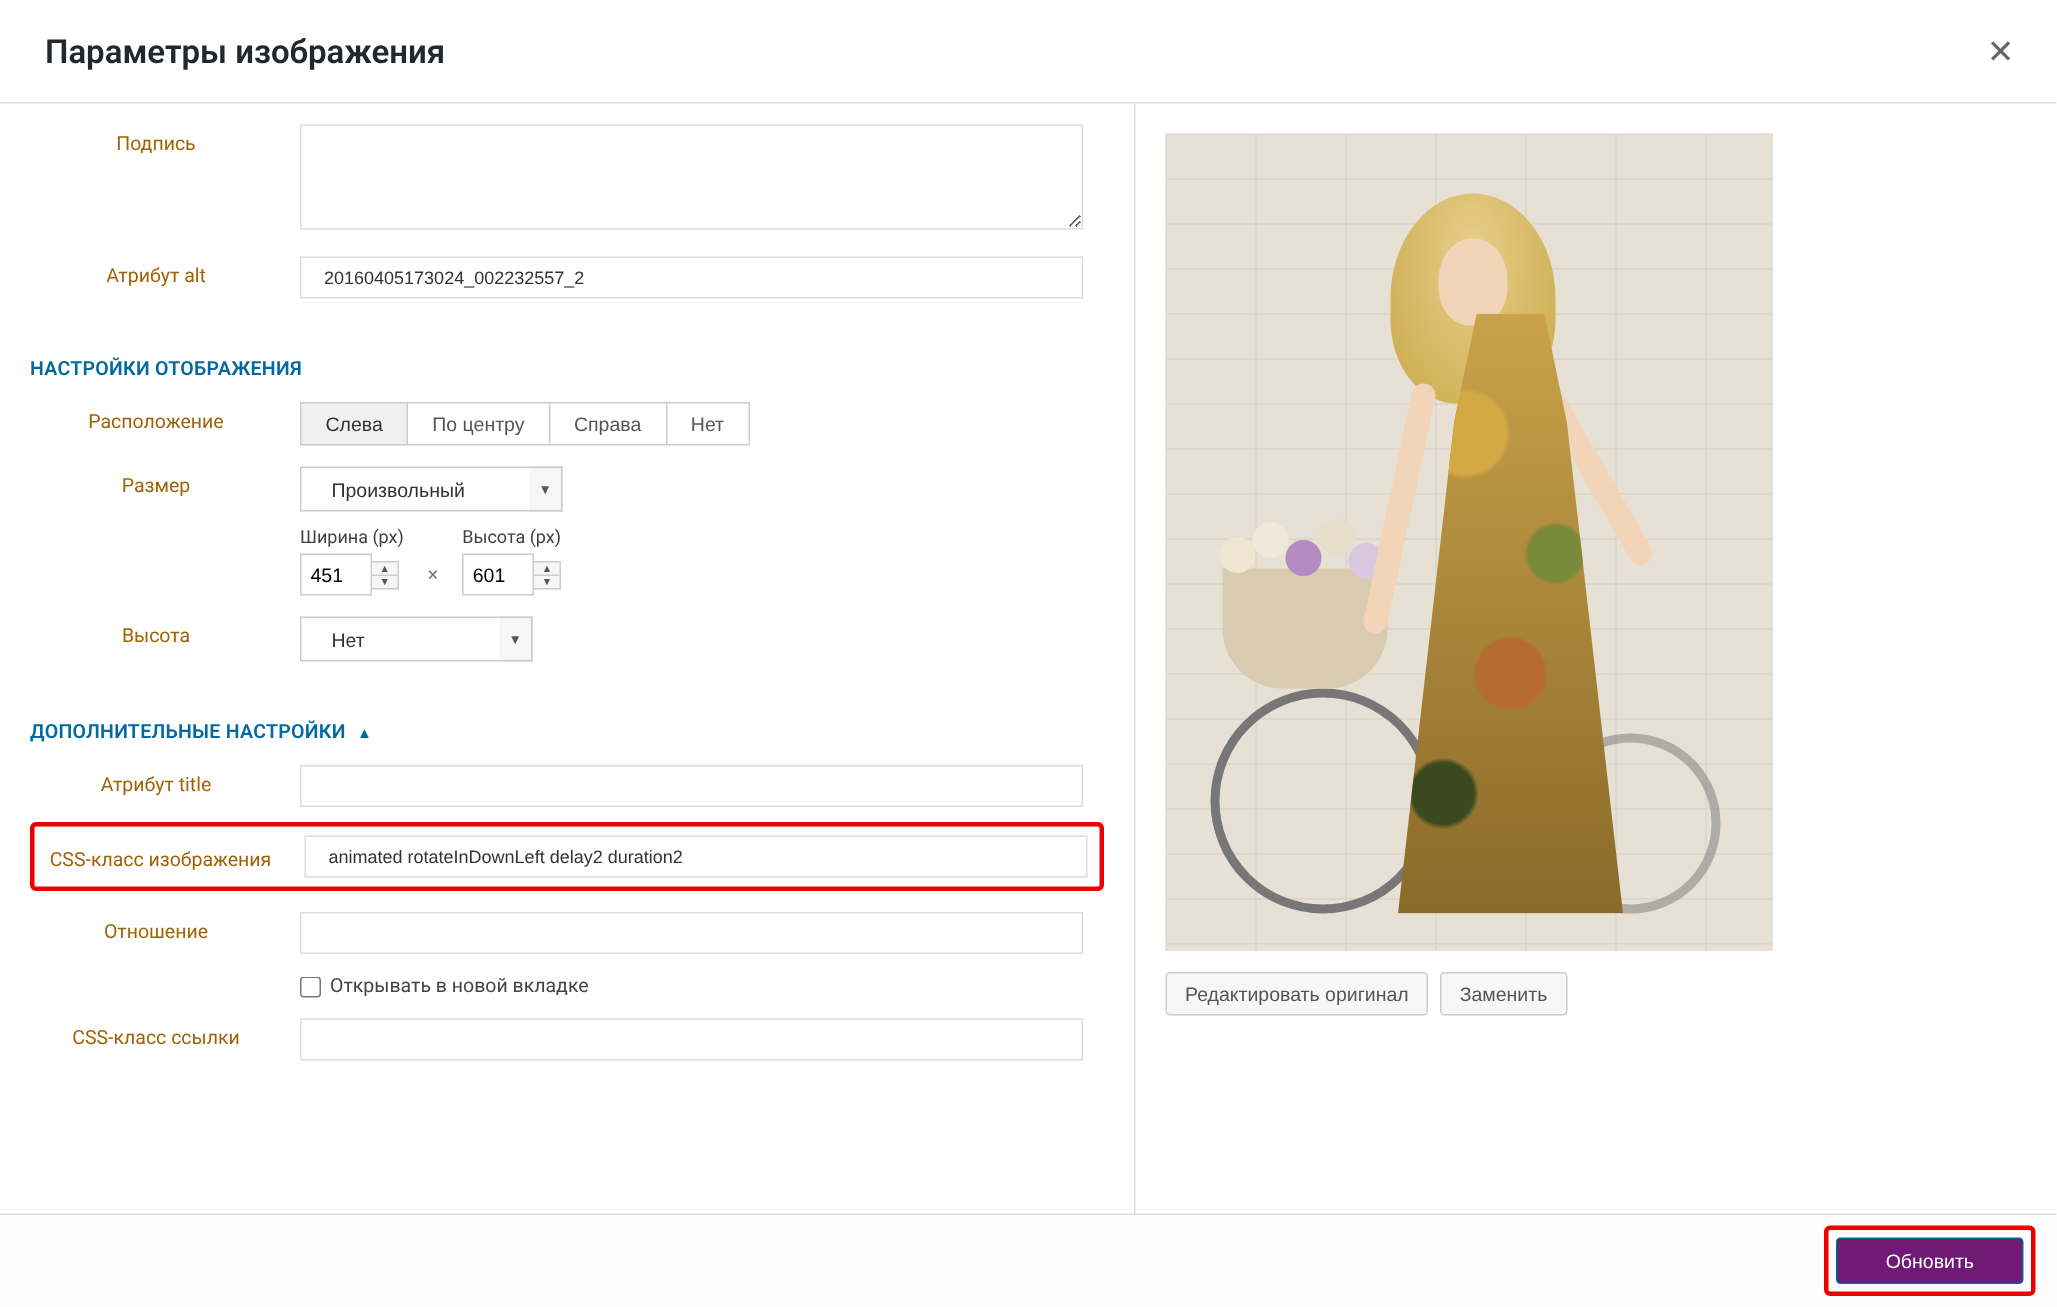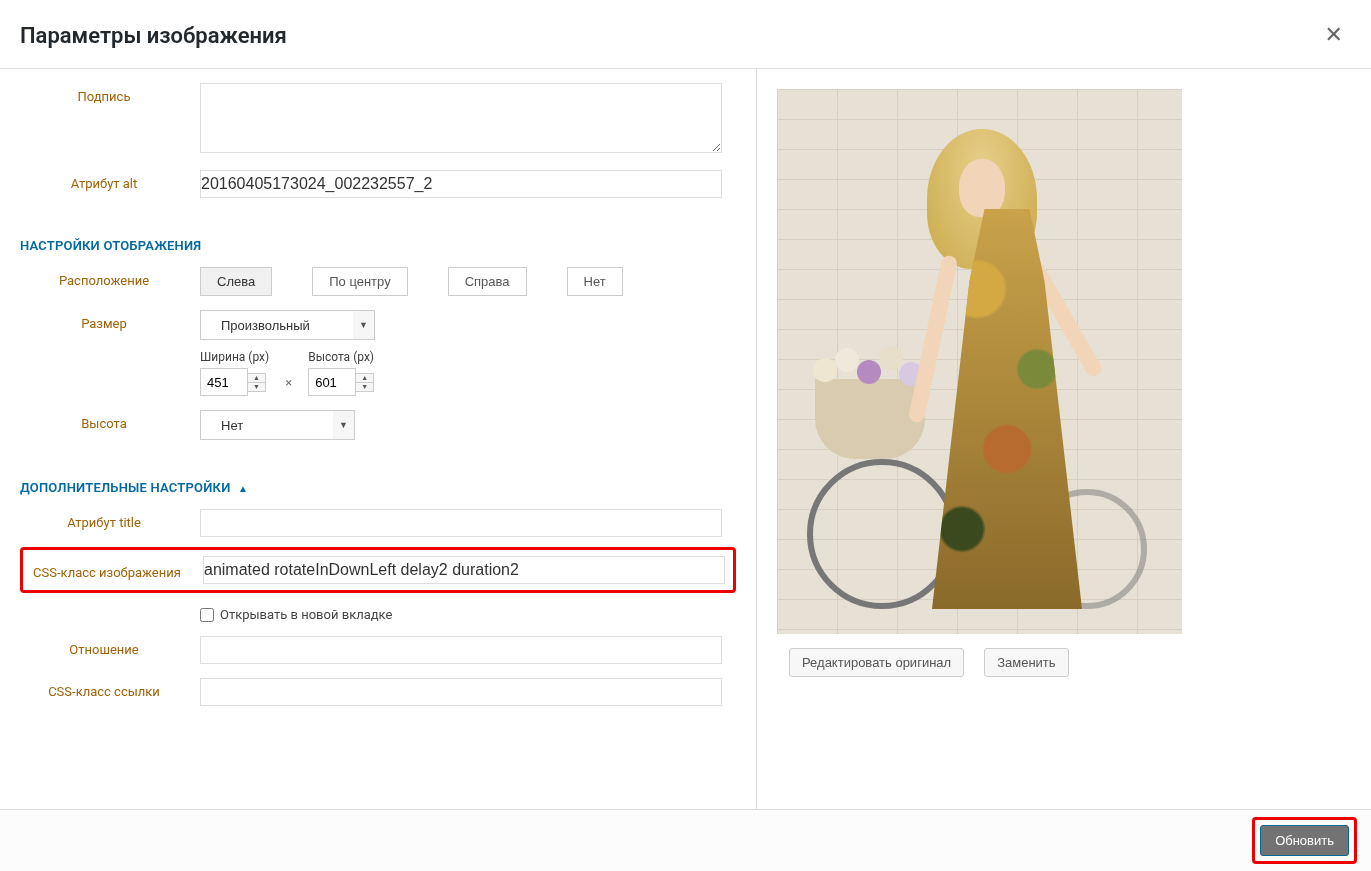"Параметры изображения" .header { padding: 18px 20px 16px 20px -> 18px 20px 16px 30px }
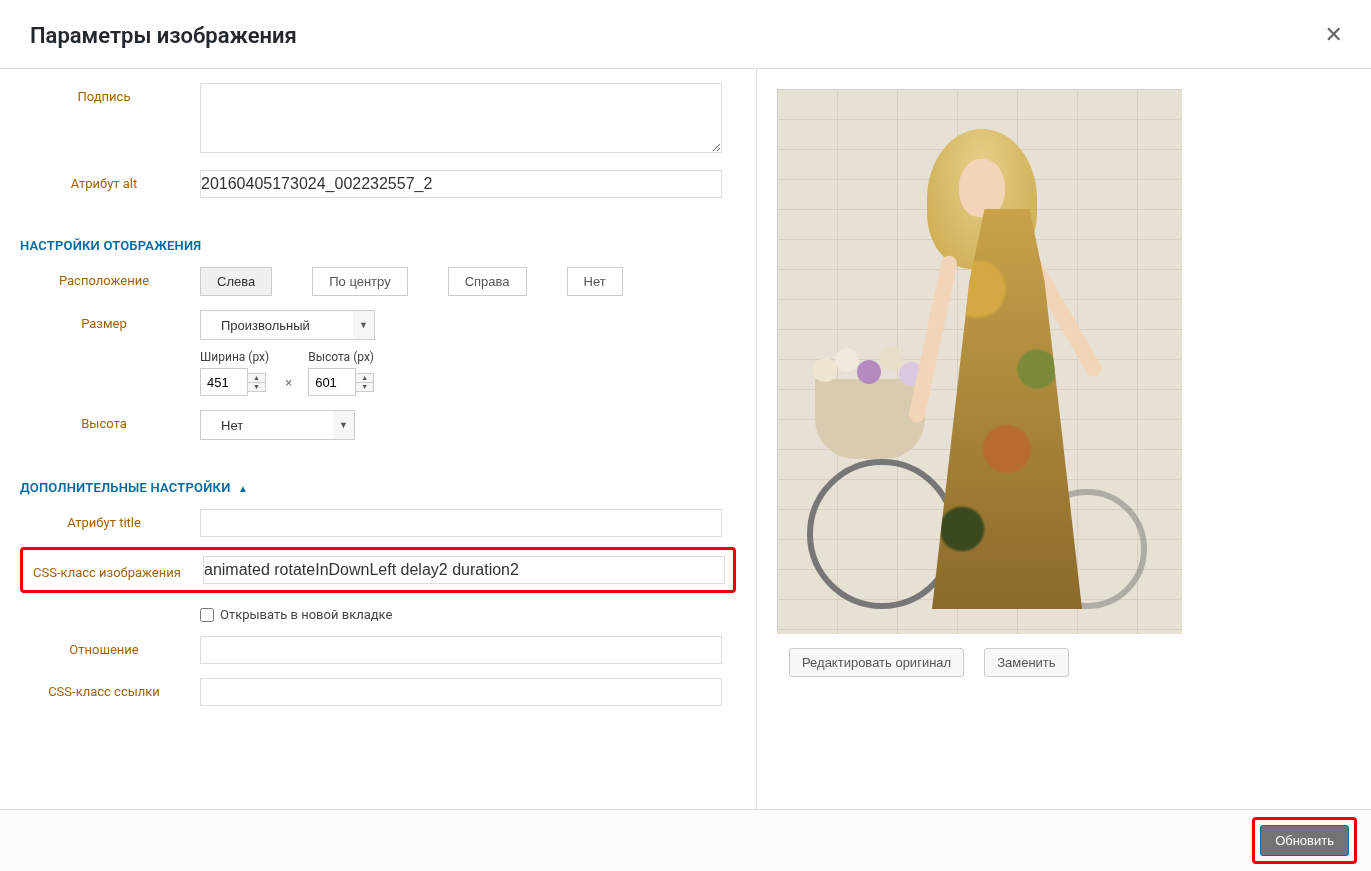"20160405173024_002232557_2" input[type=text].txt { font-size: 16px -> 12px; padding: 3px 0 -> 3px 15px }
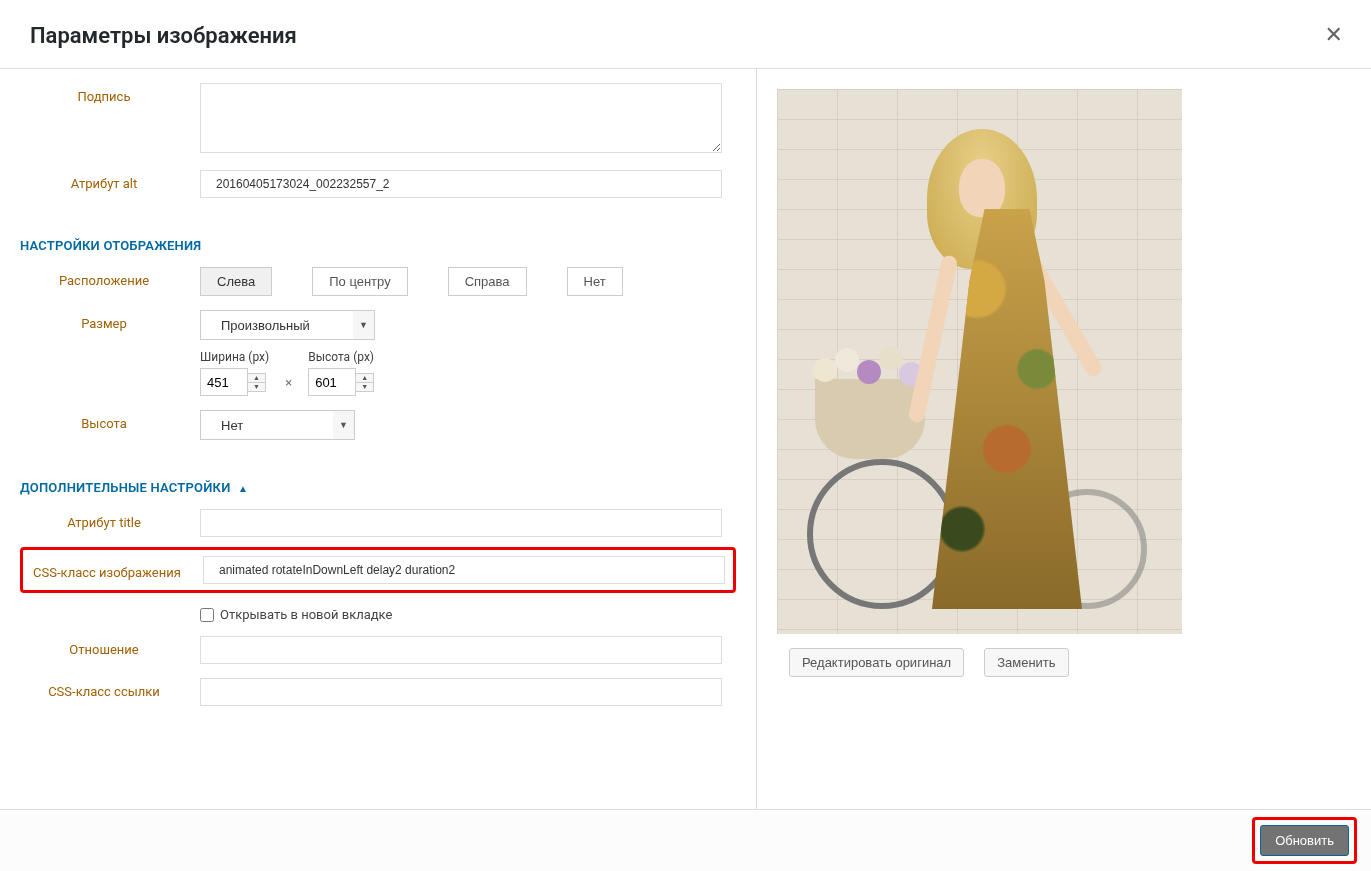"Слева" .btn-group { gap: 41px -> none }
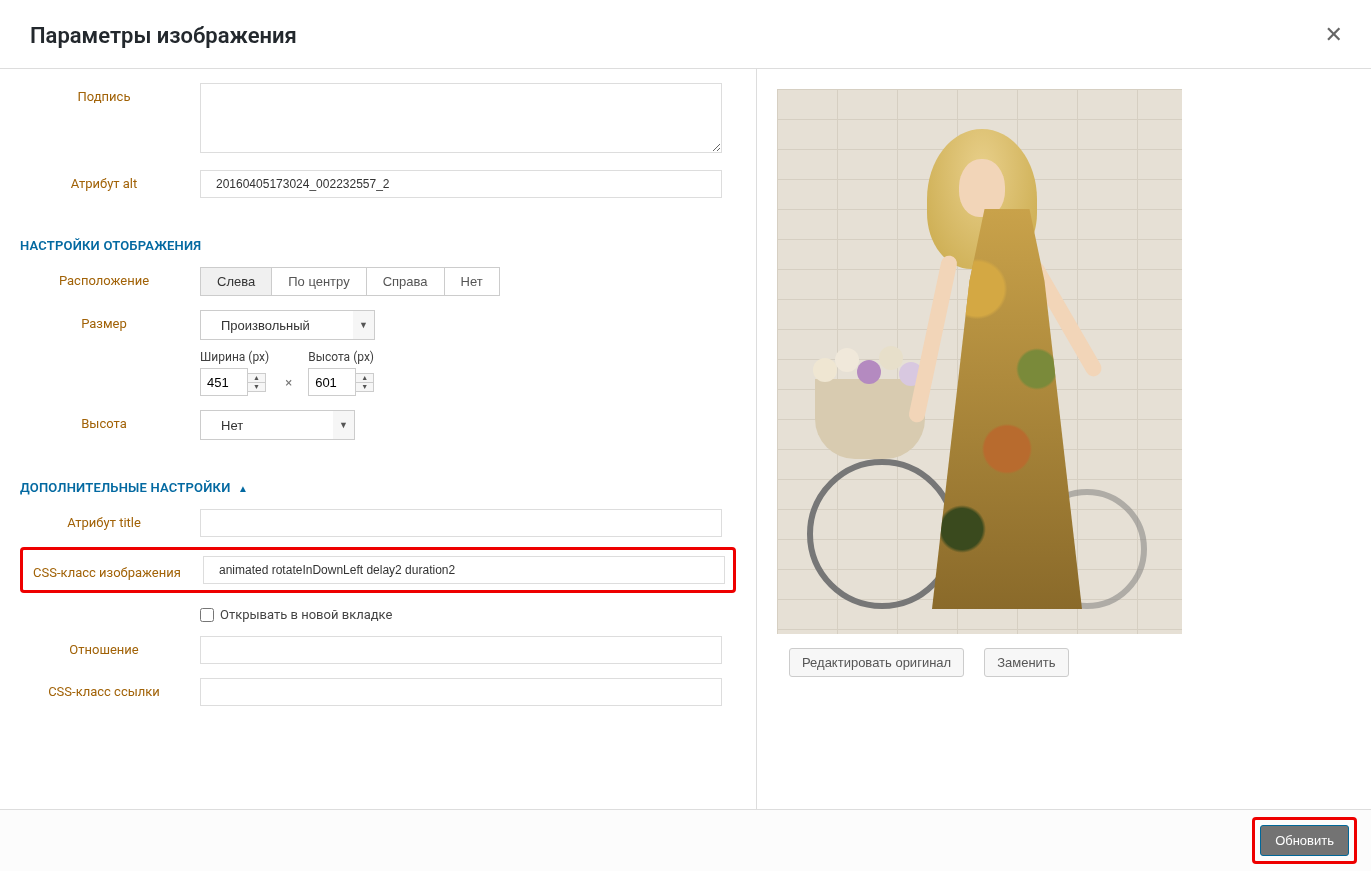"Открывать в новой вкладке" div.row { order: before "Отношение" -> after "Отношение" }
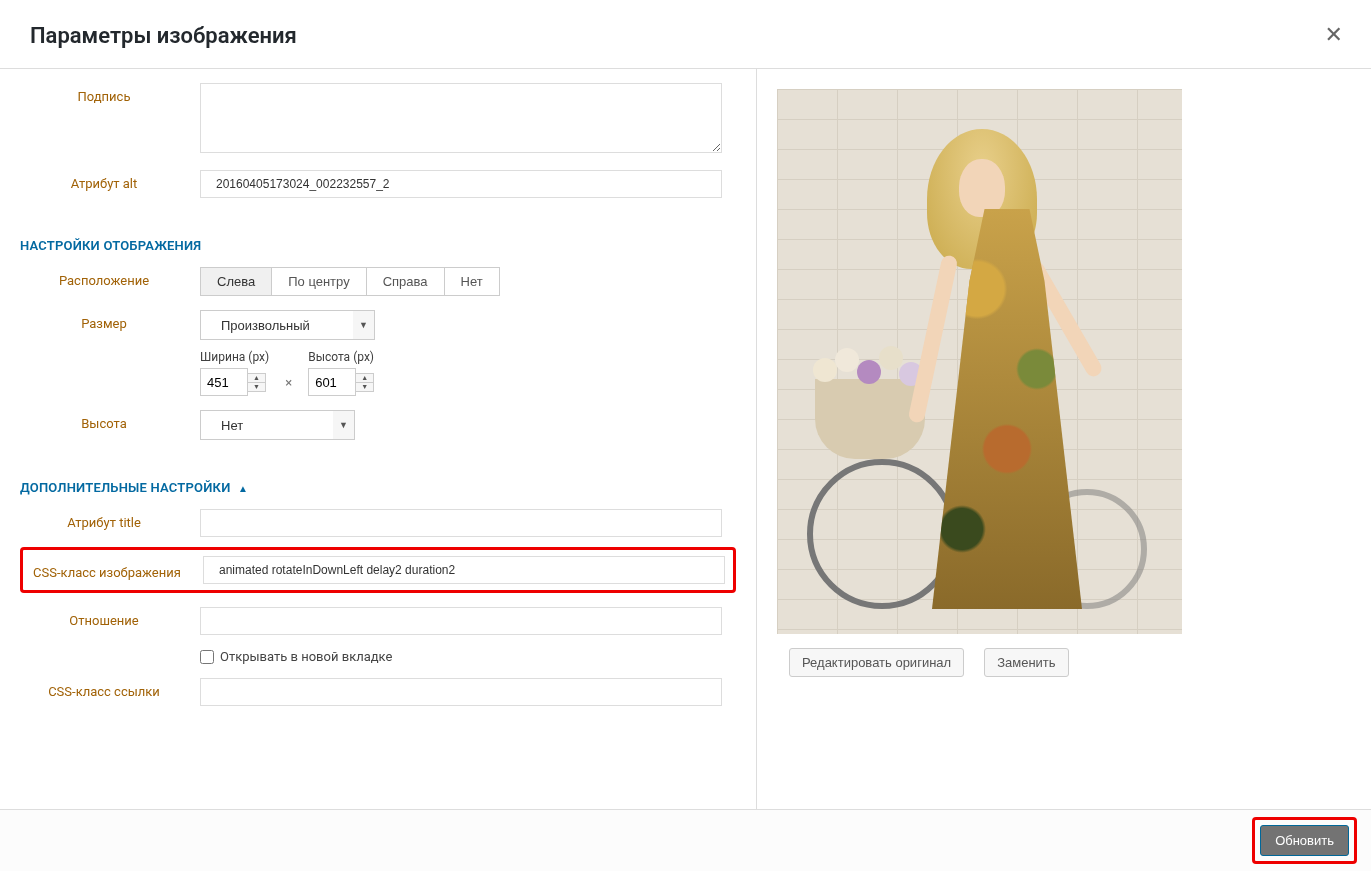"Редактировать оригинал" .btn-secondary { margin-left: 12px -> none }
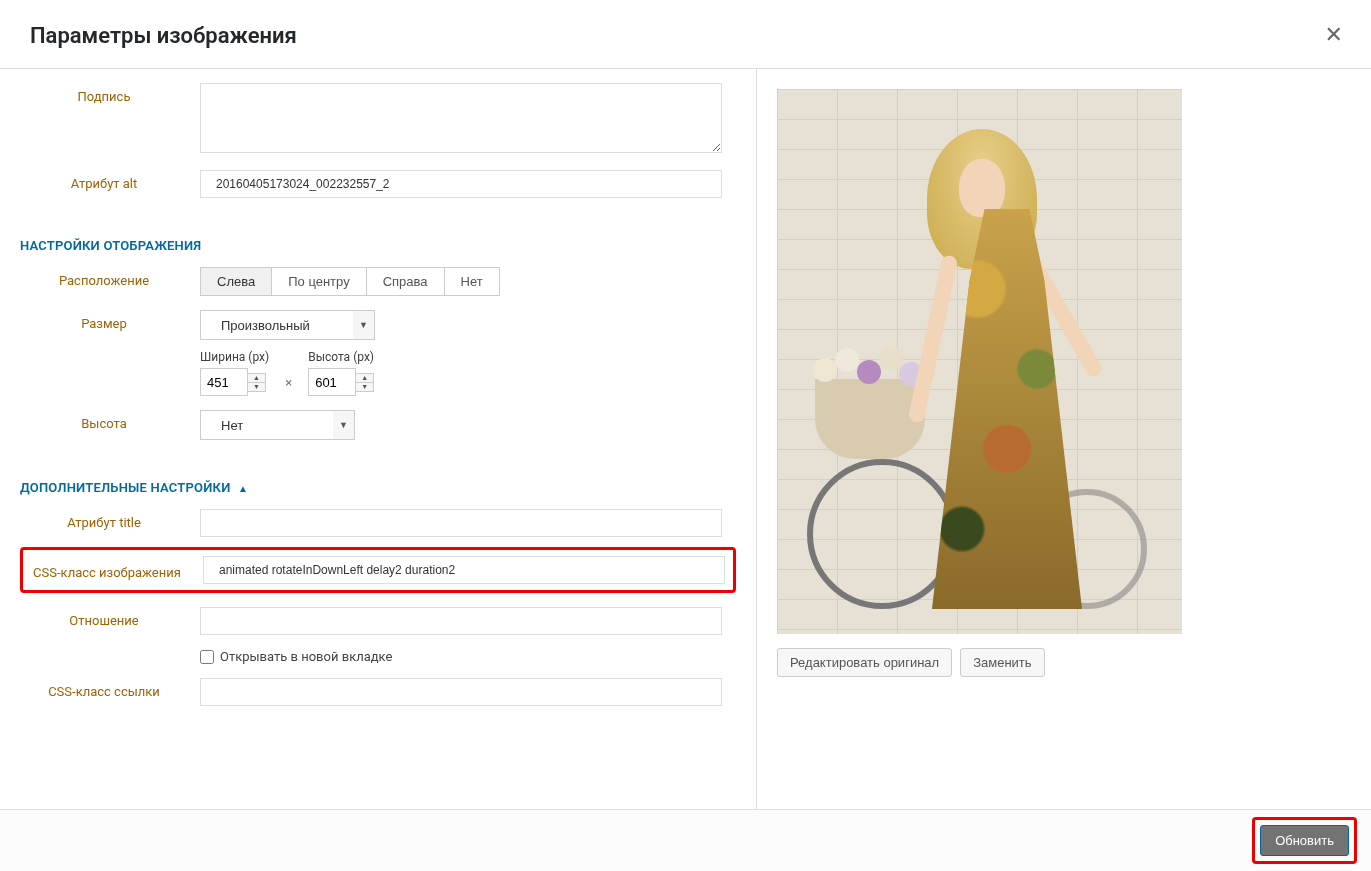"Обновить" .btn-primary { background: #737373 -> #701a75; padding: 7px 14px -> 7px 32px }
